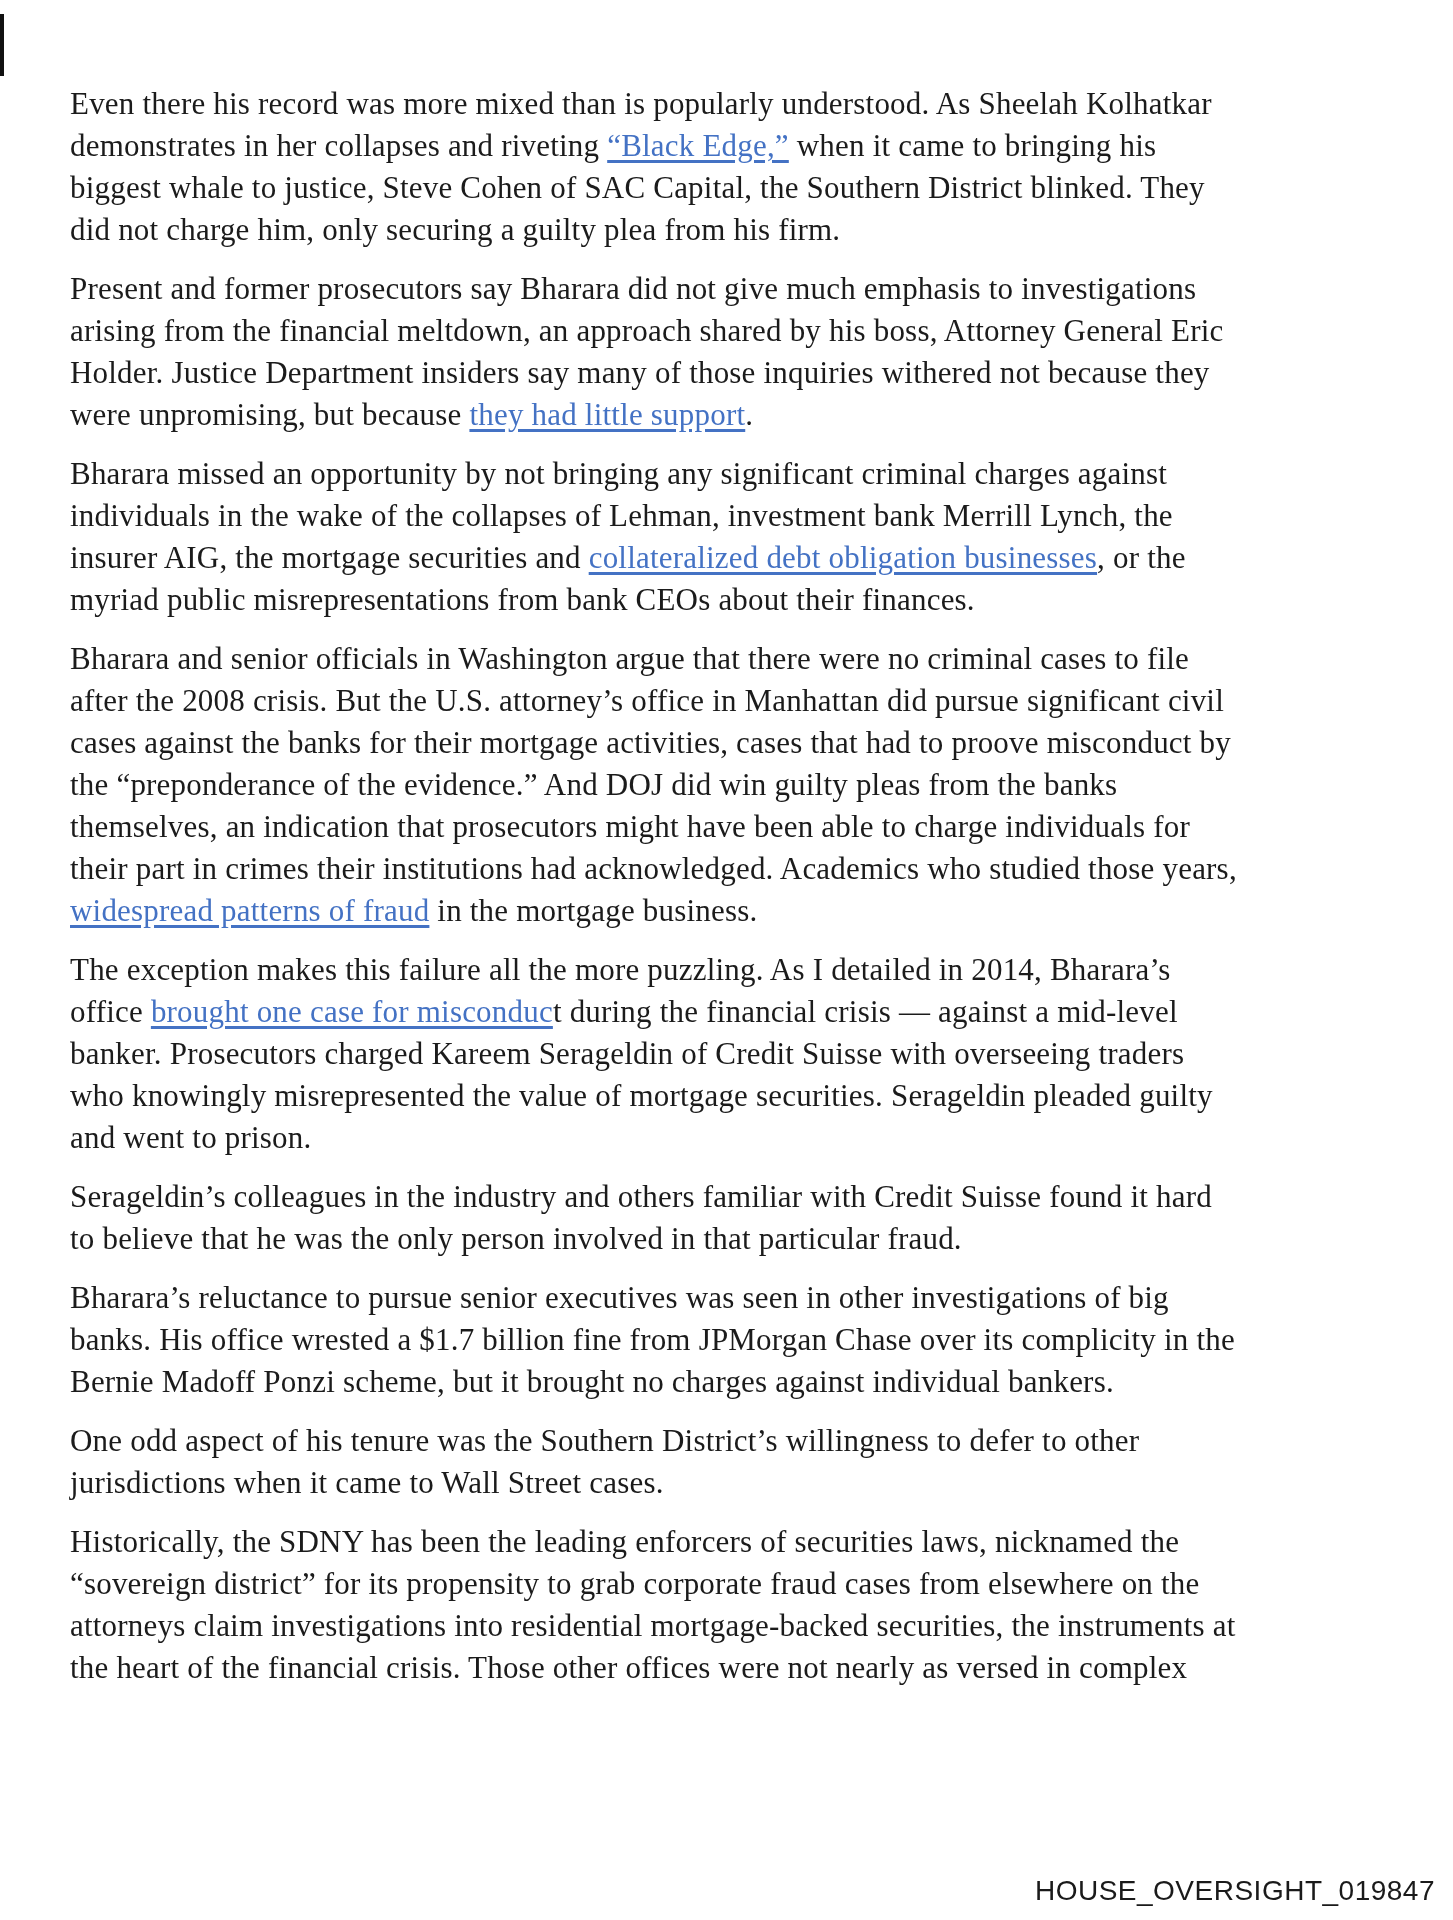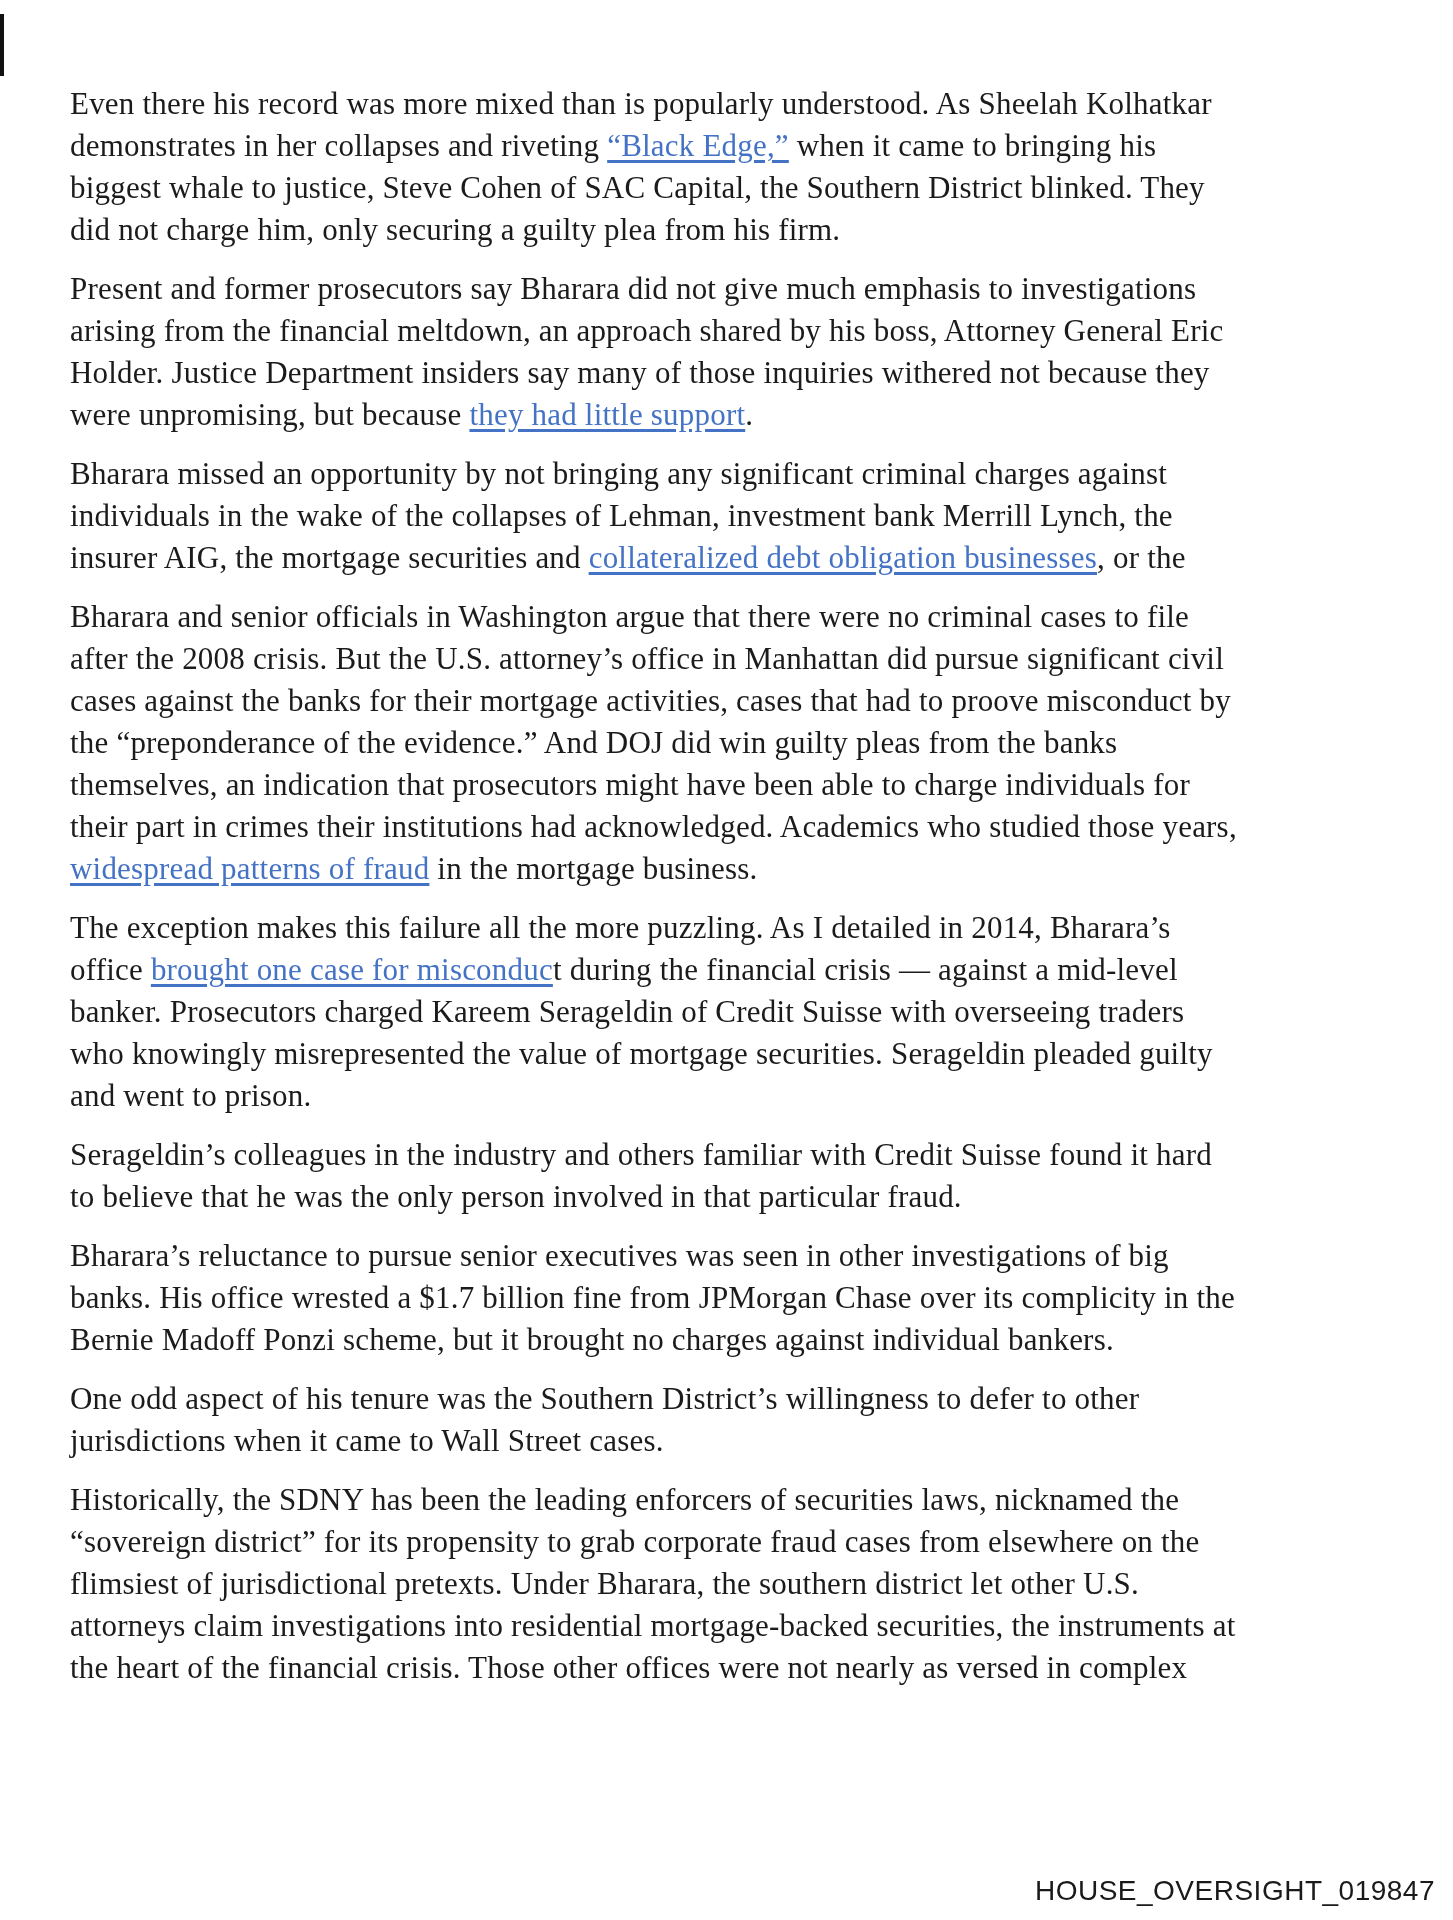"myriad public misrepresentations from" span.line { html: none -> <span><span>myriad public misrepresentations from bank CEOs about their finances.</span></span> }
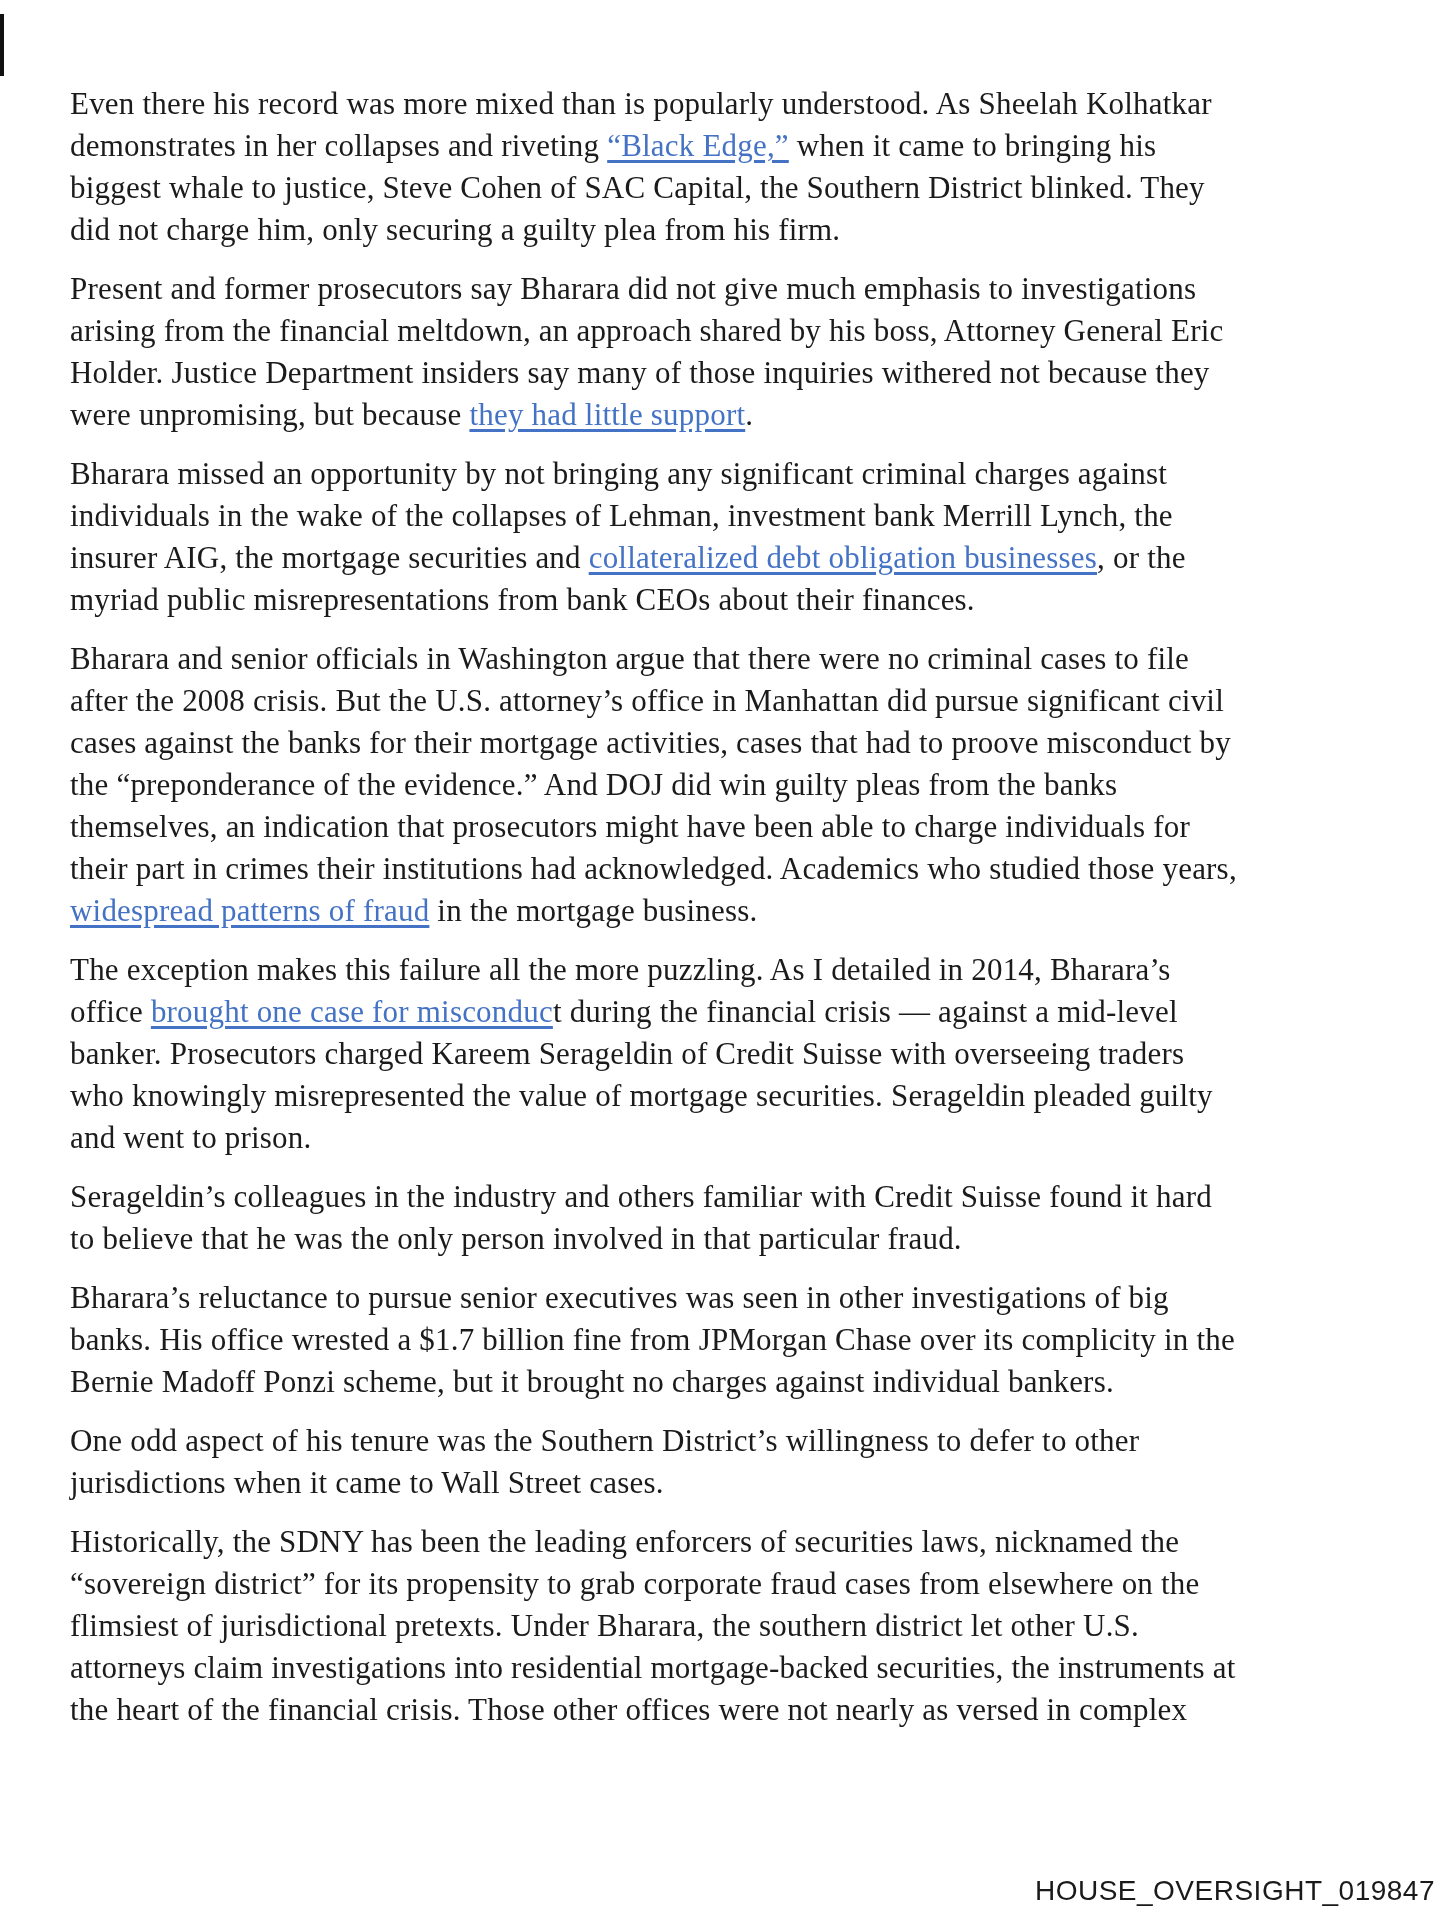"flimsiest of jurisdictional pretexts." span.line { html: <span><span>flimsiest of jurisdictional pretexts. Under Bharara, the southern district let other U.S.</span></span> -> none }
